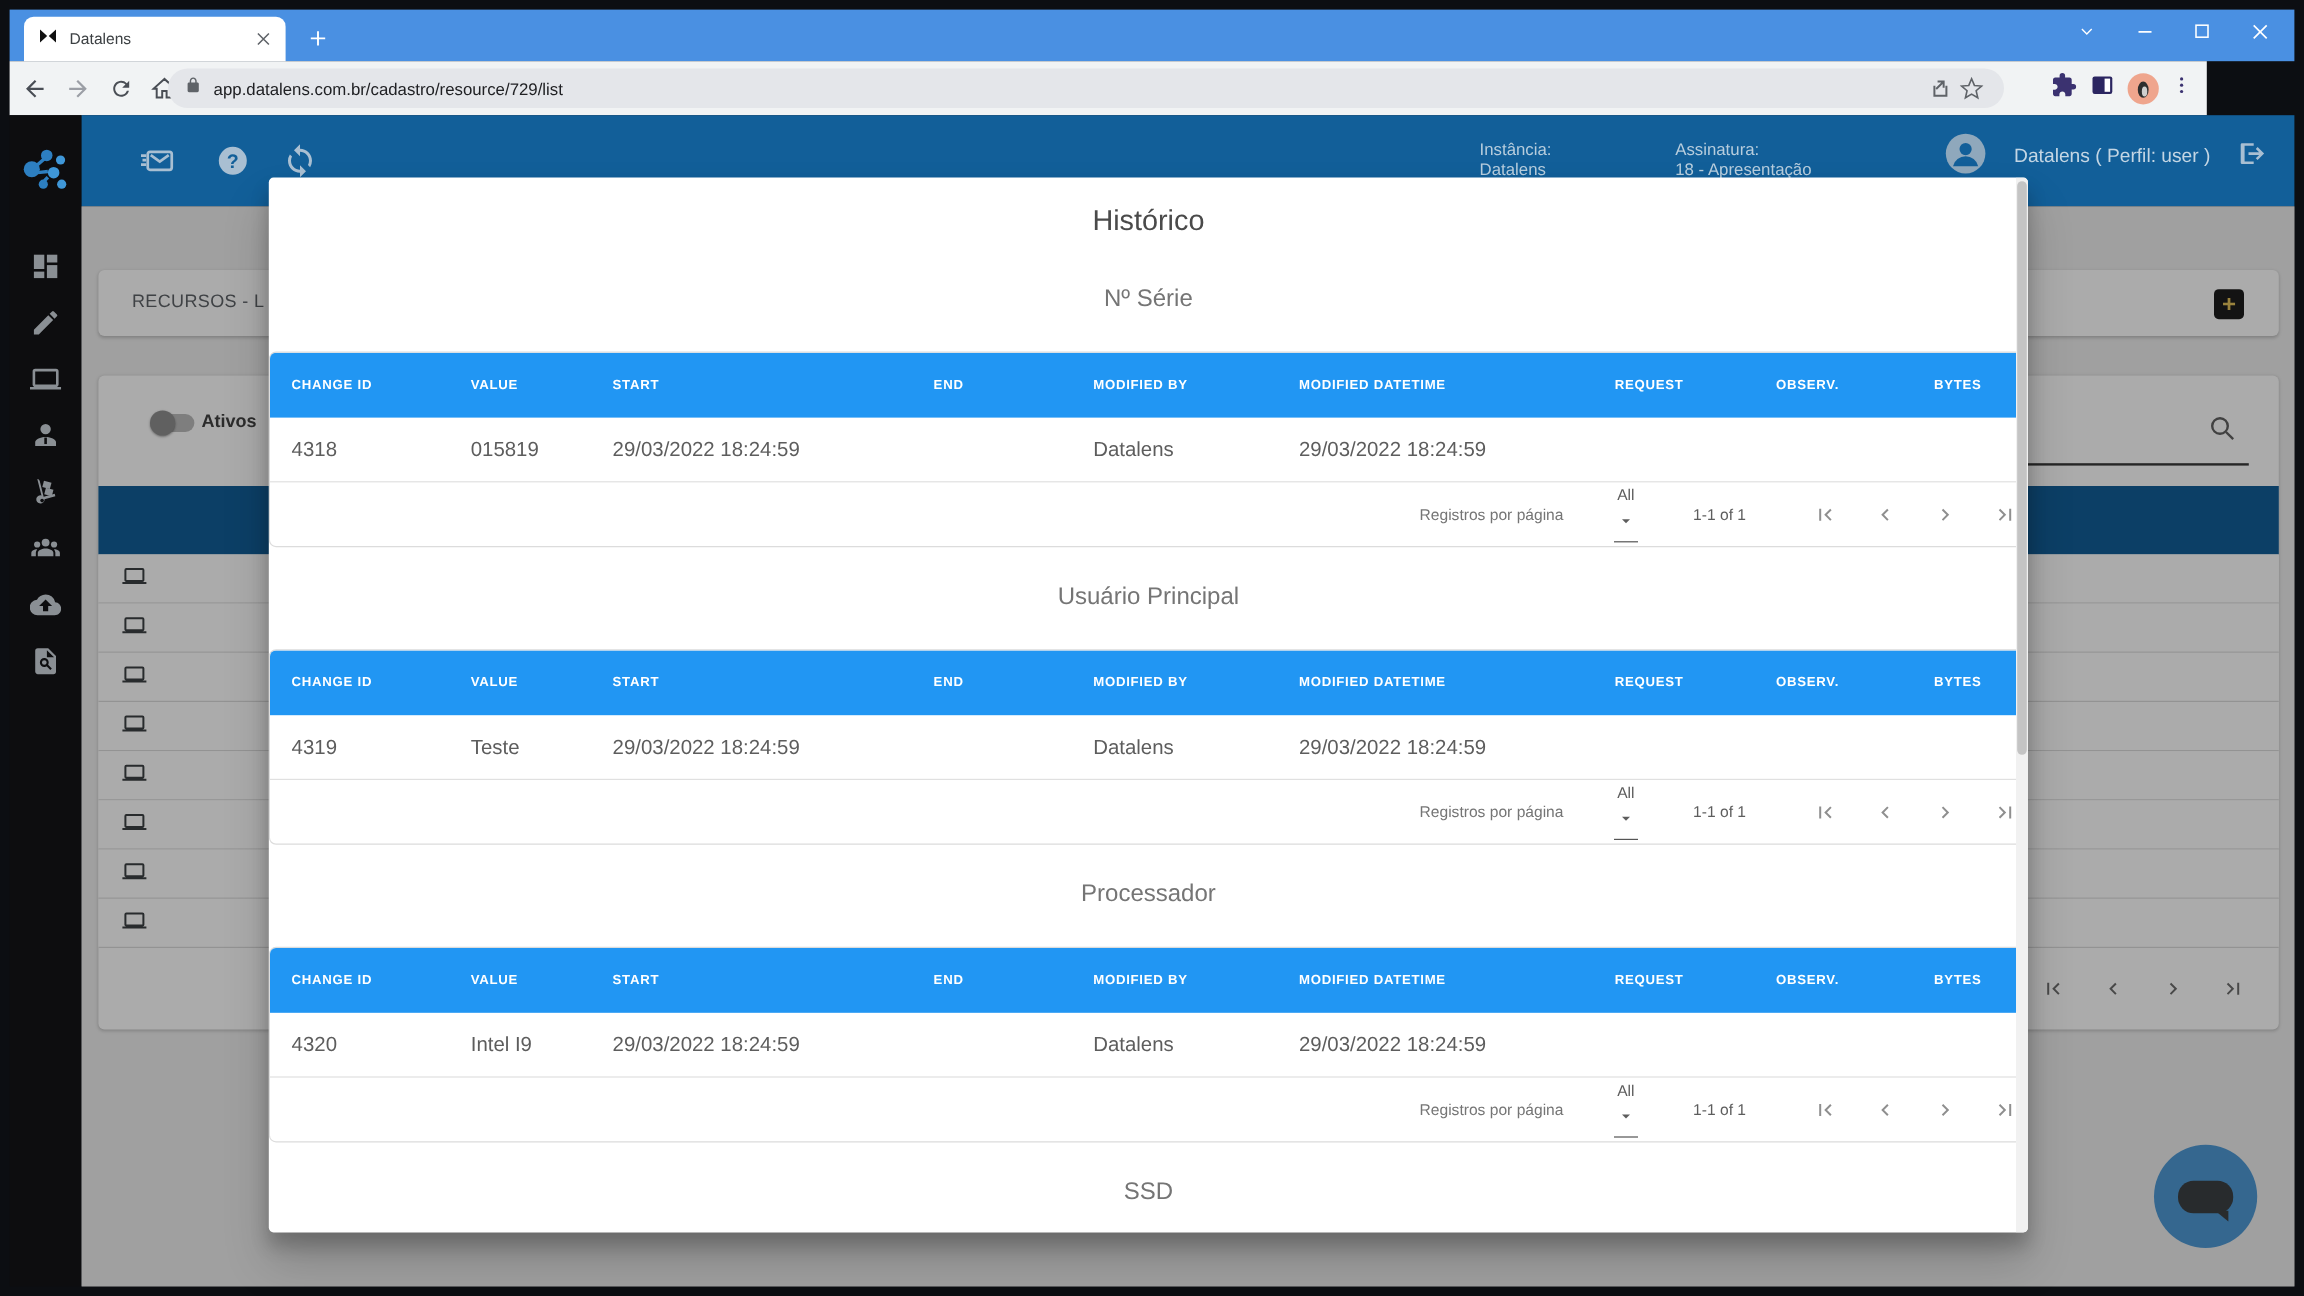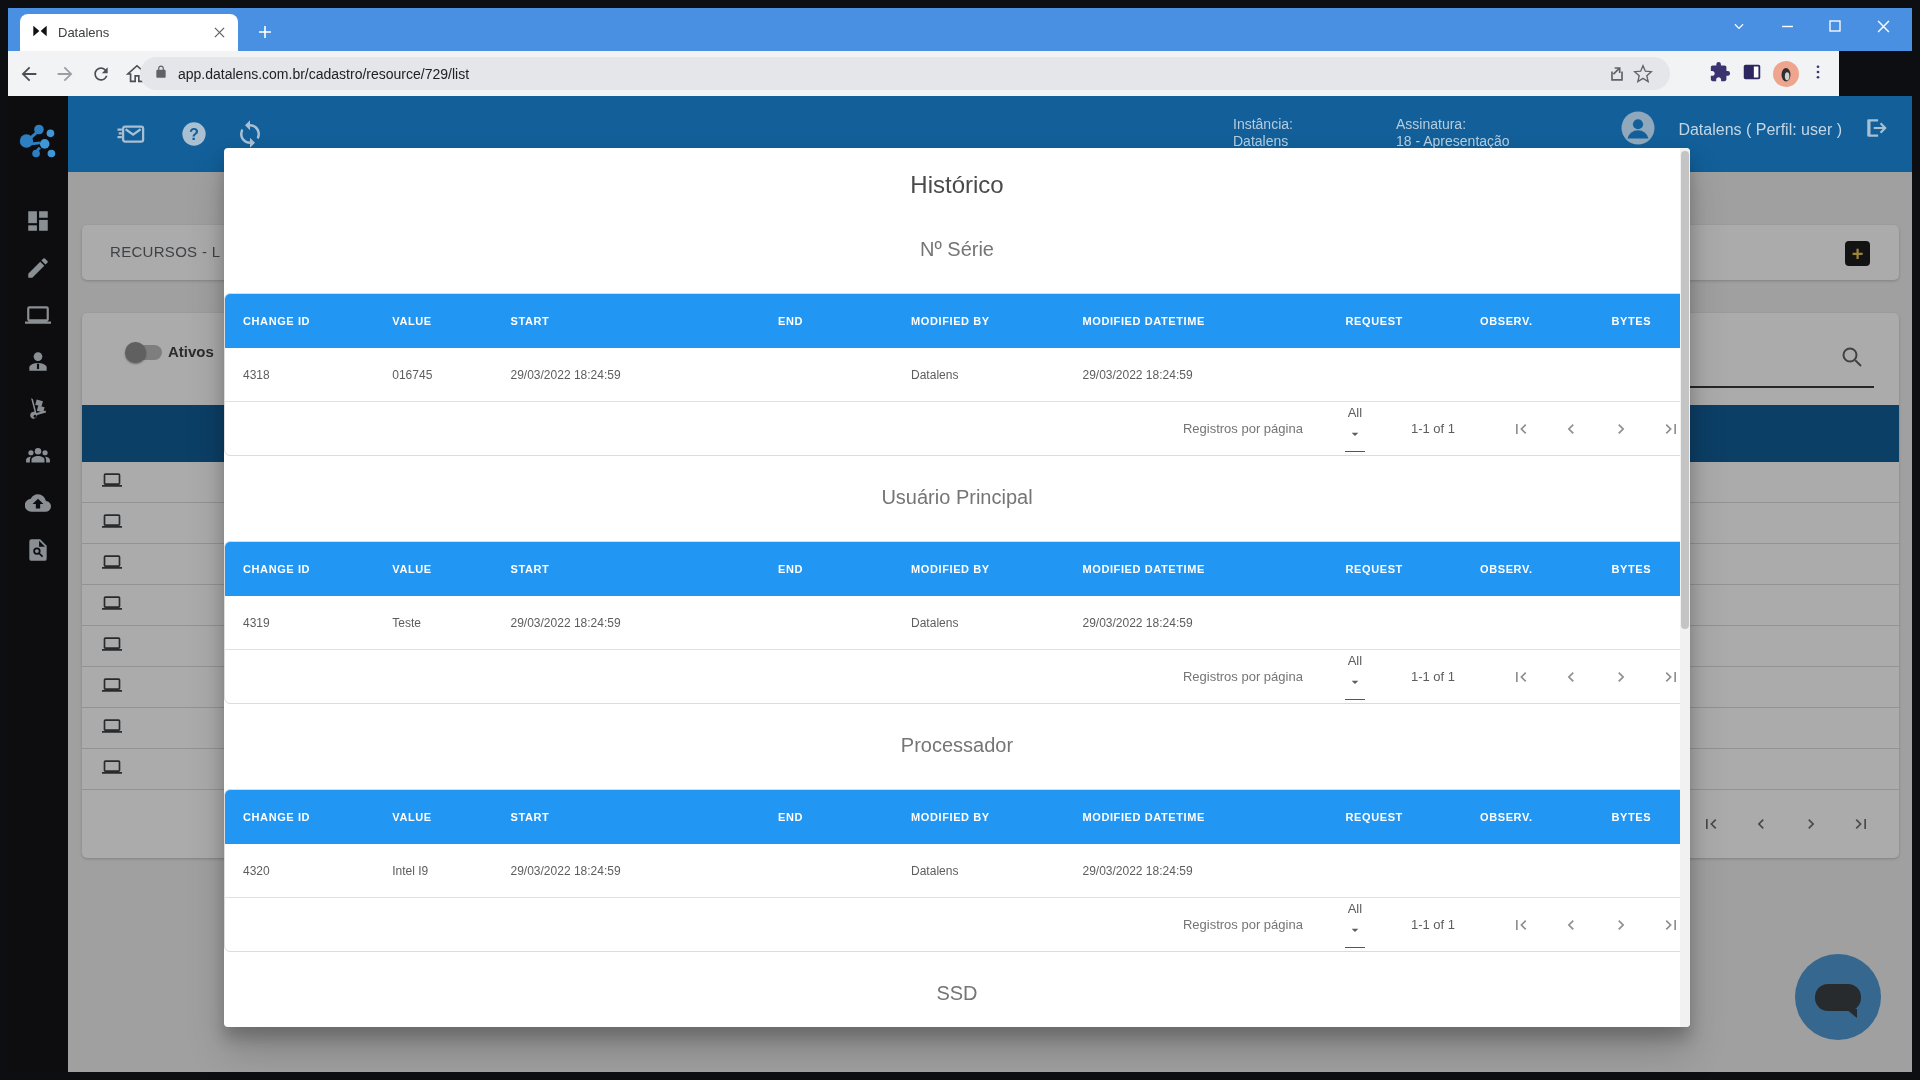"4318" .tbl-cell { font-size: 12px -> 17px }
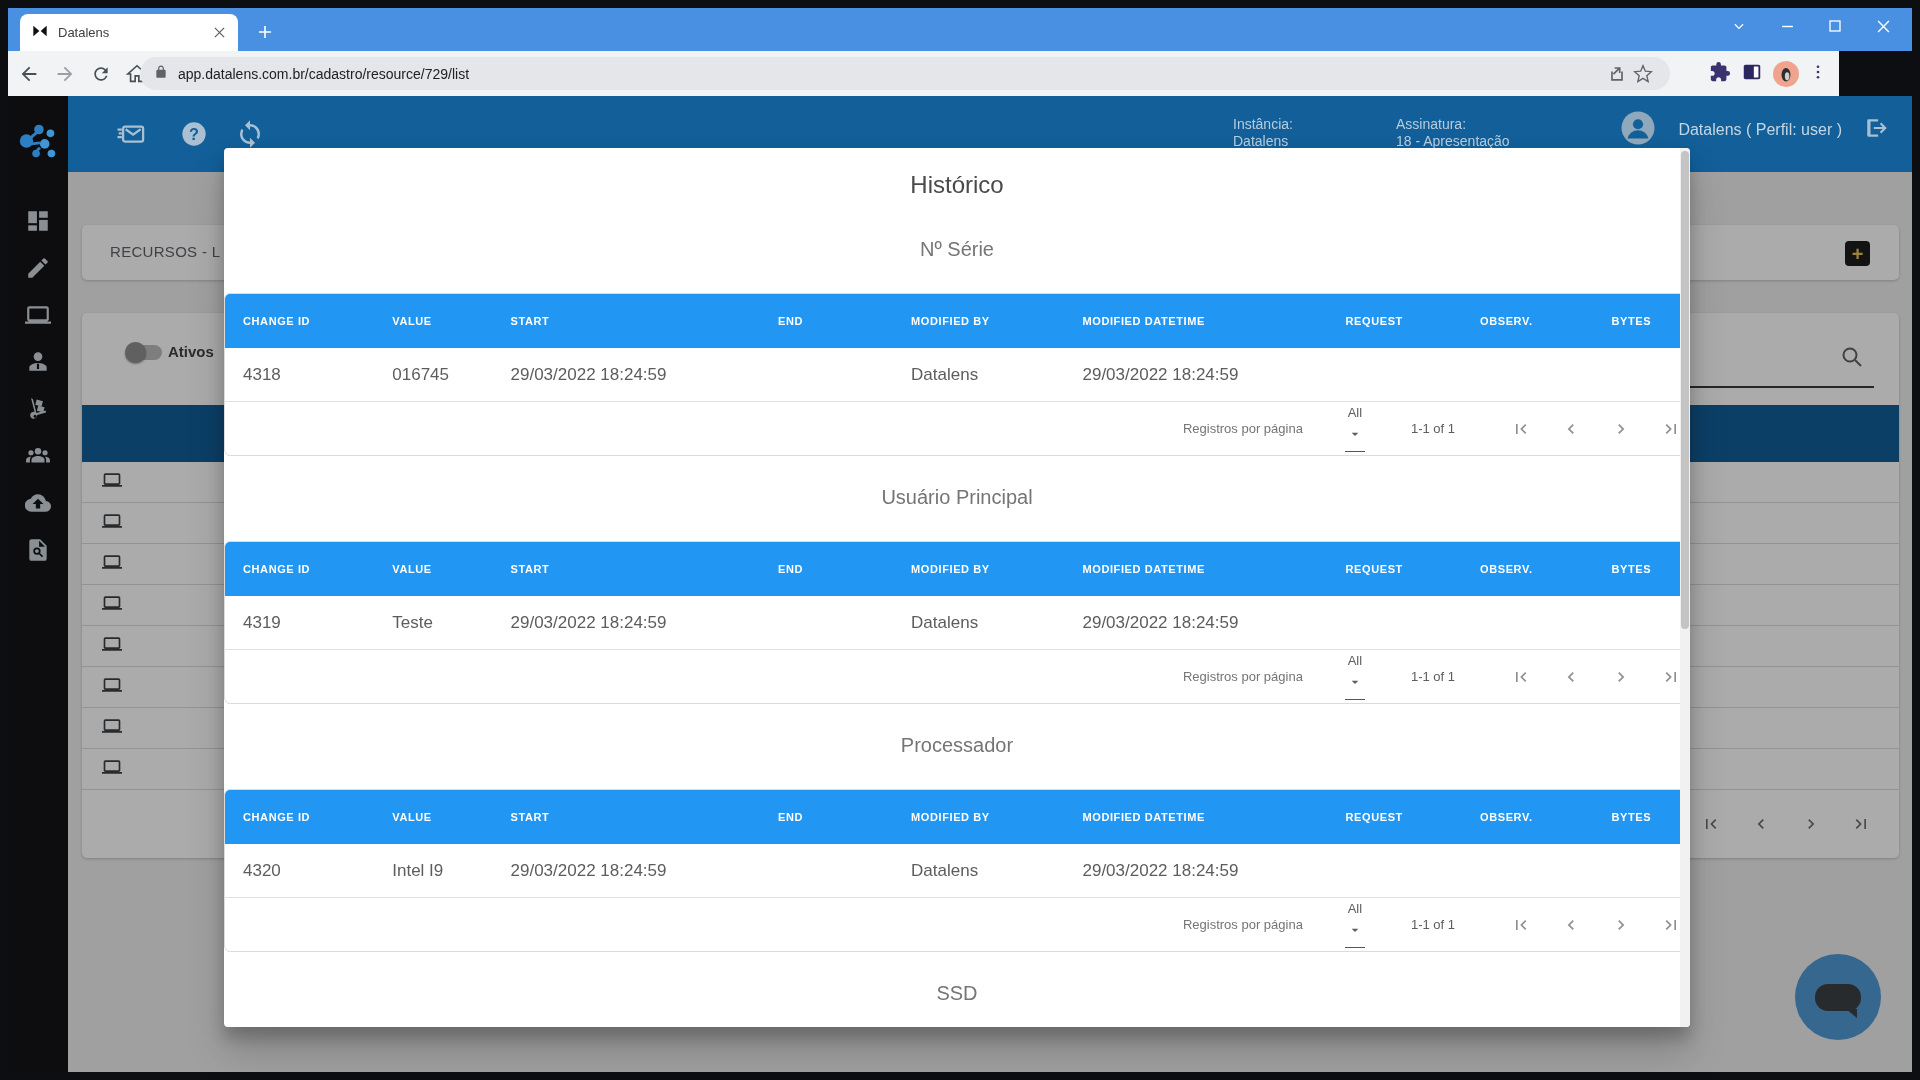"016745" div.tbl-cell { text: 016745 -> 015819 }
